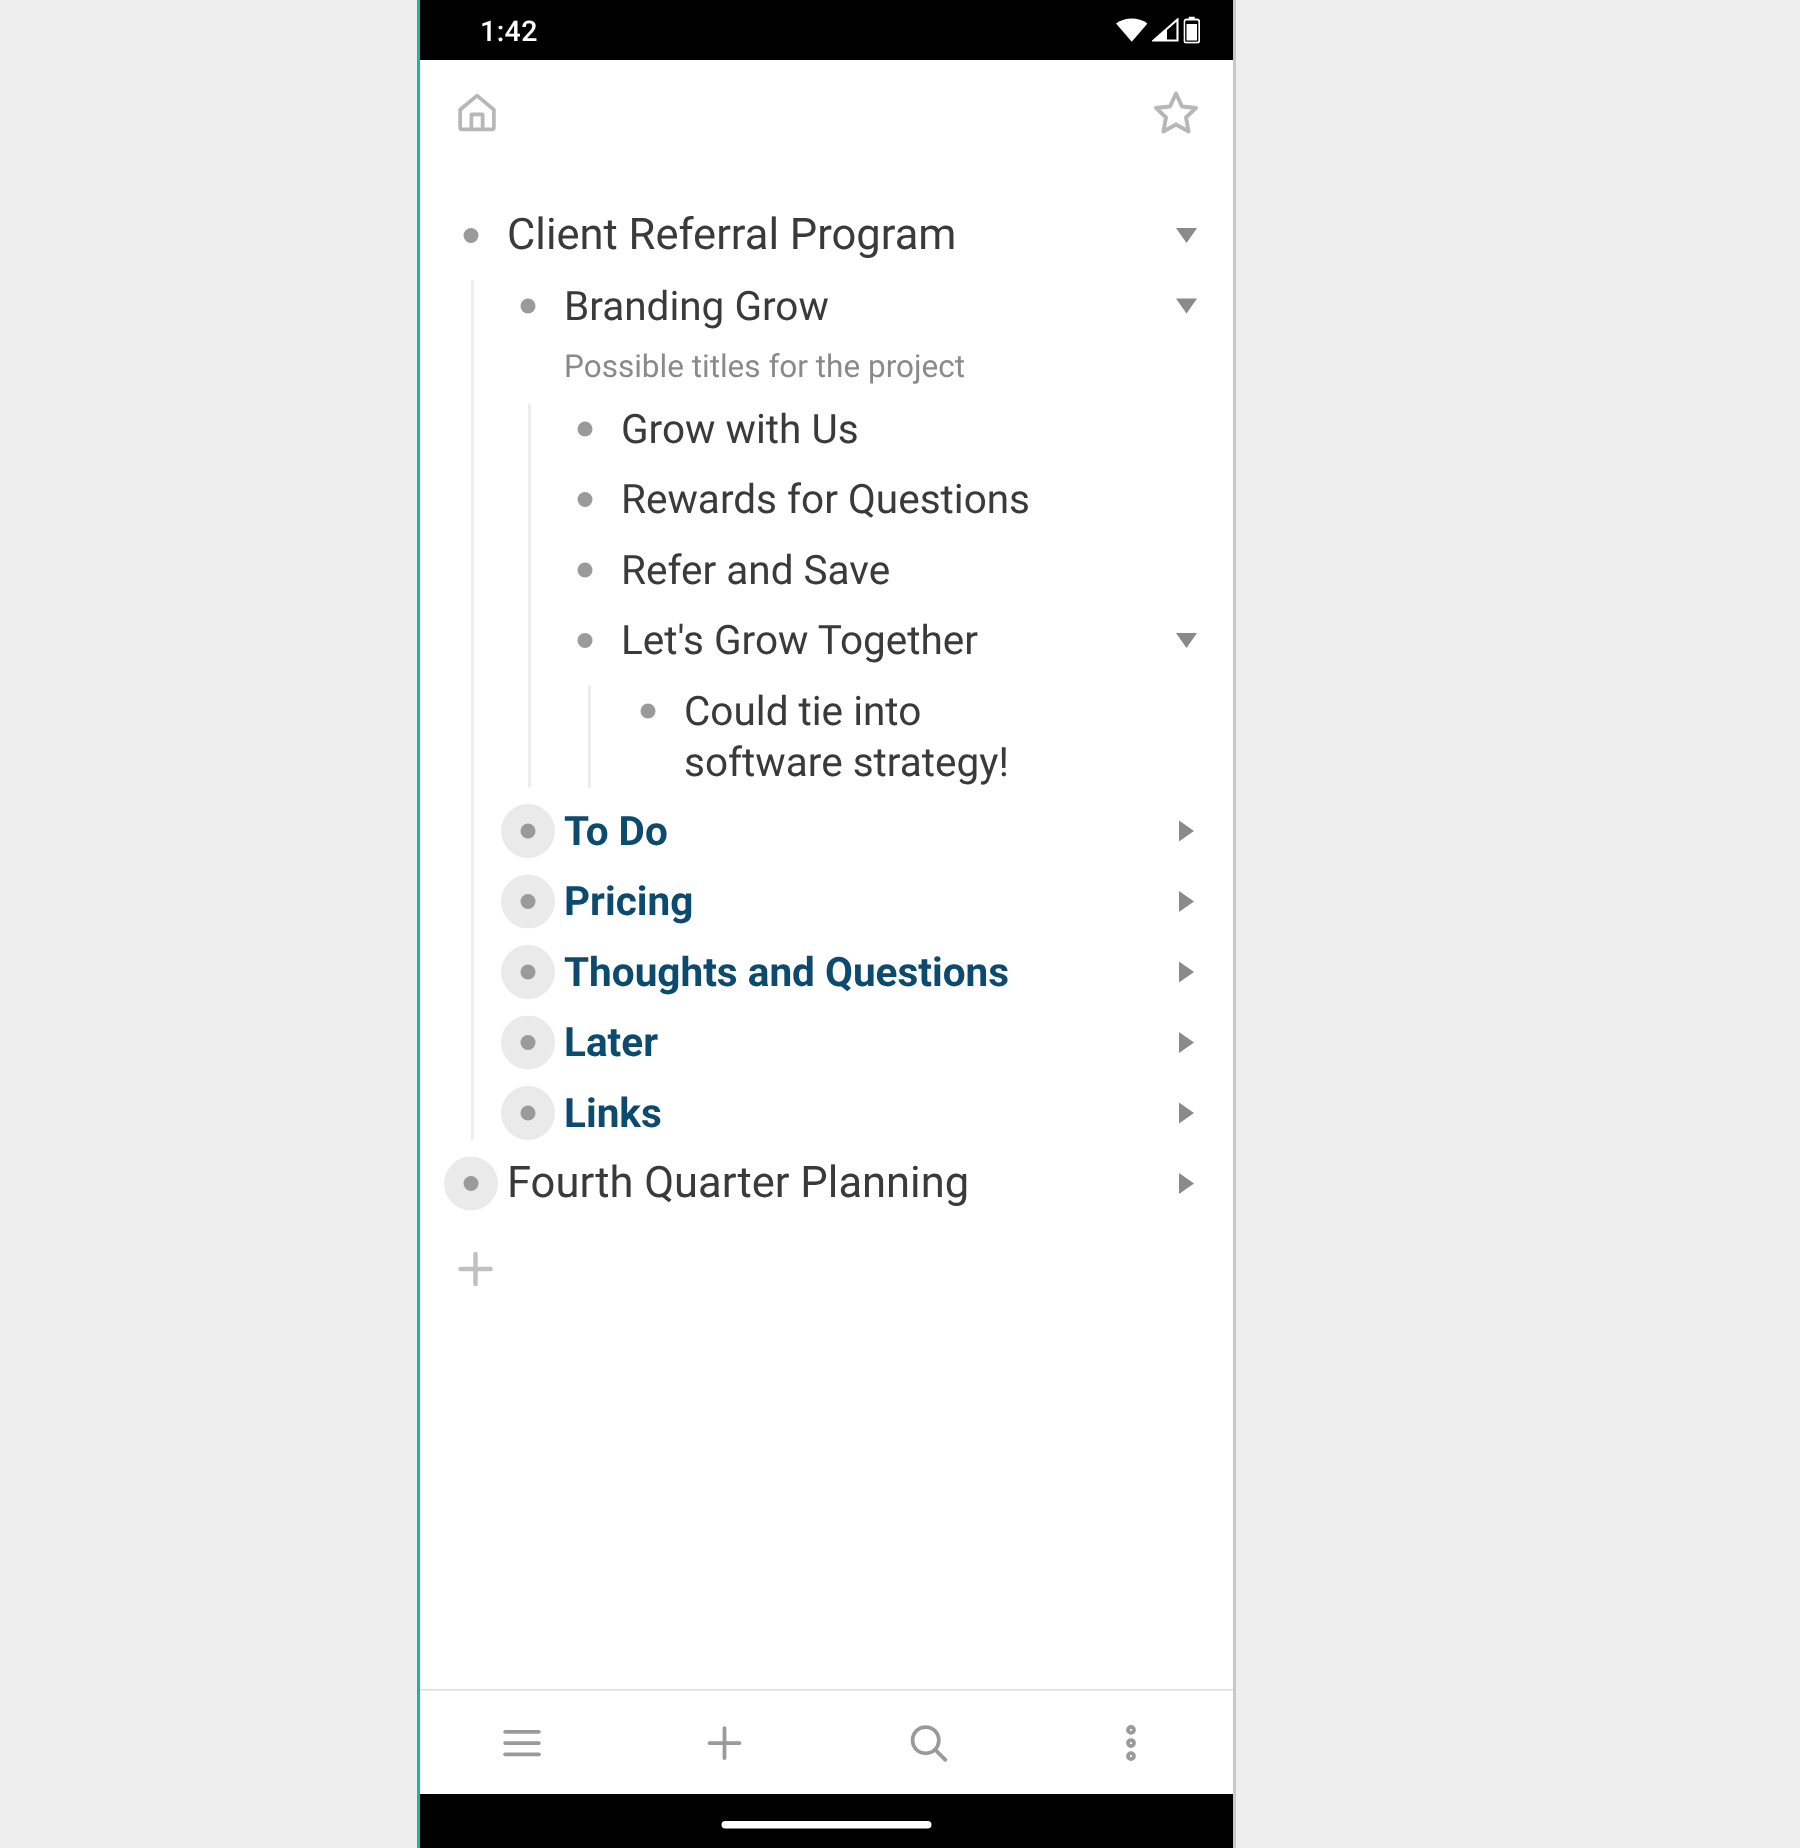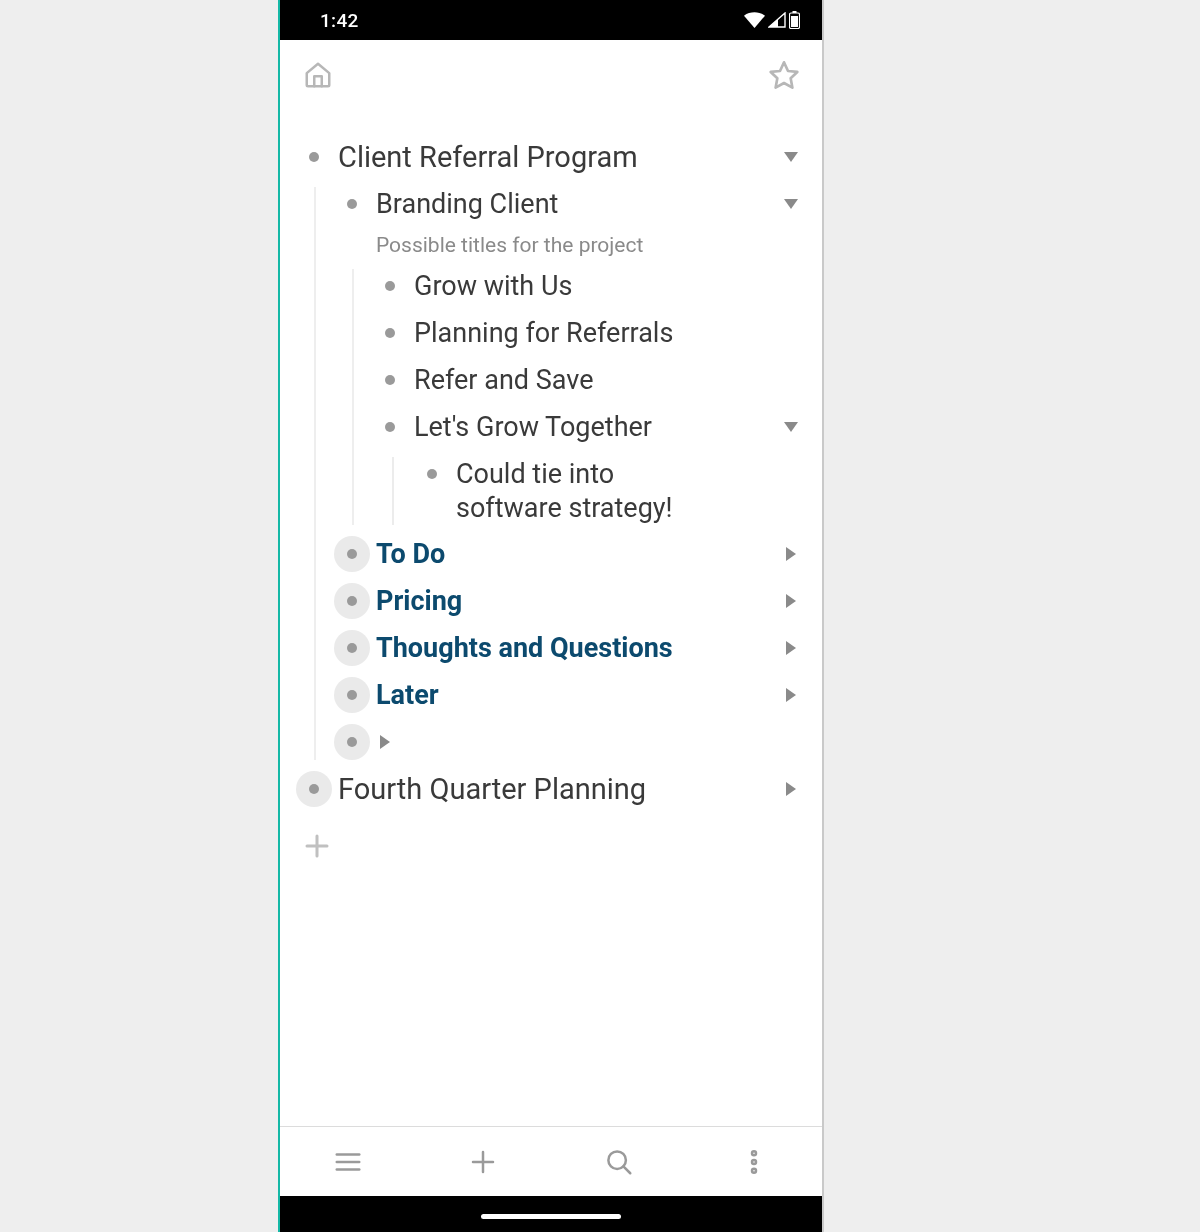"Branding Client" div.label { text: Client -> Grow }
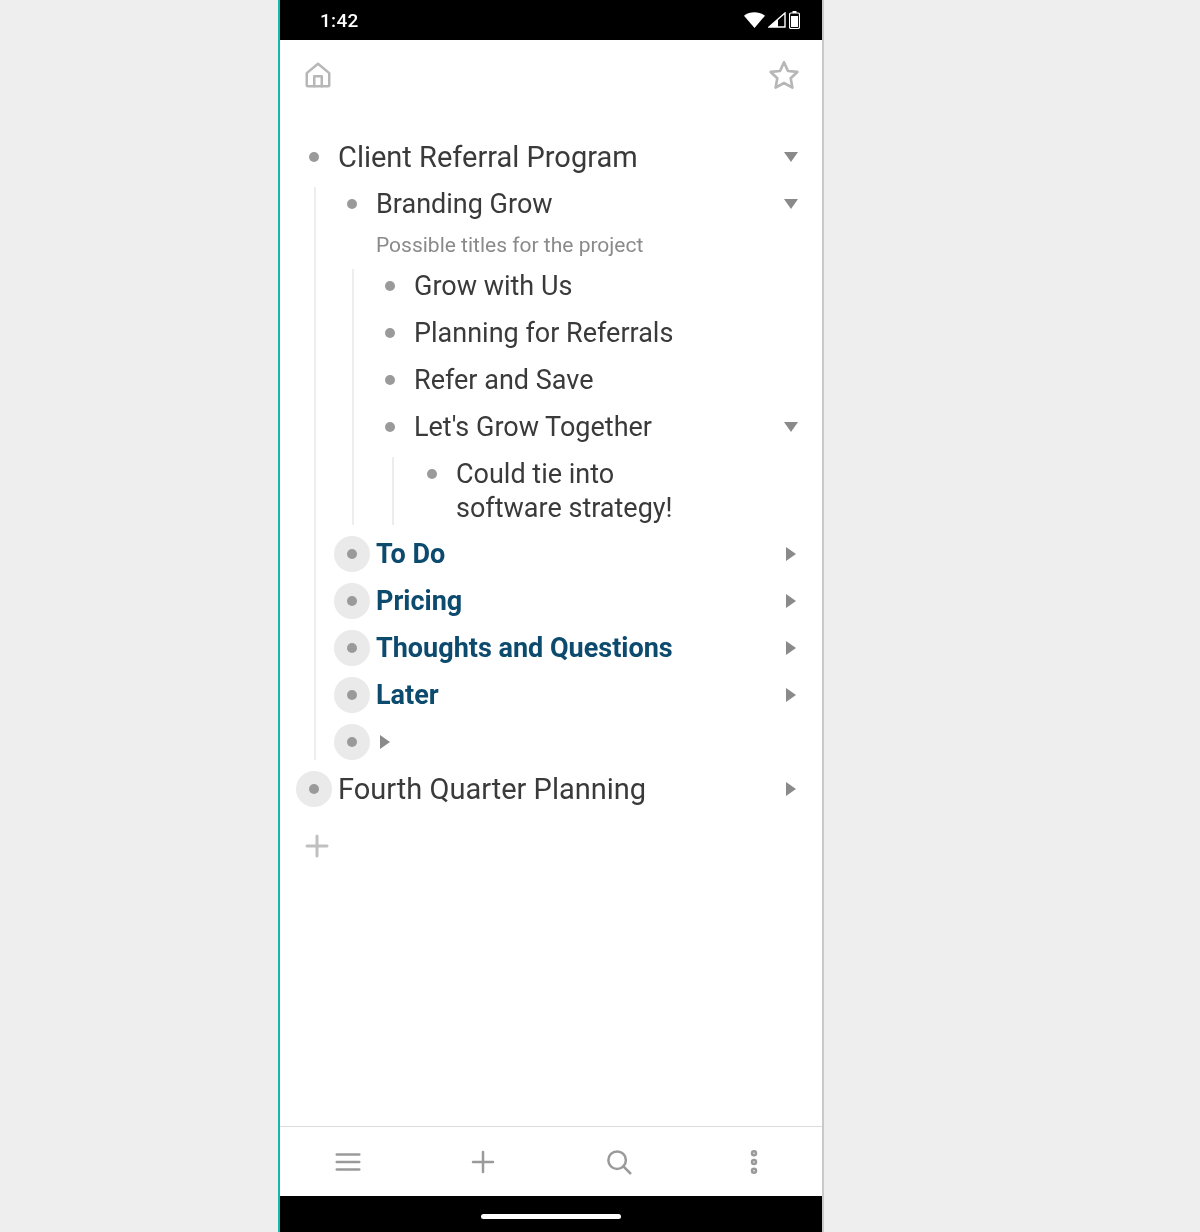"Planning for Referrals" div.label { text: Planning for Referrals -> Rewards for Questions }
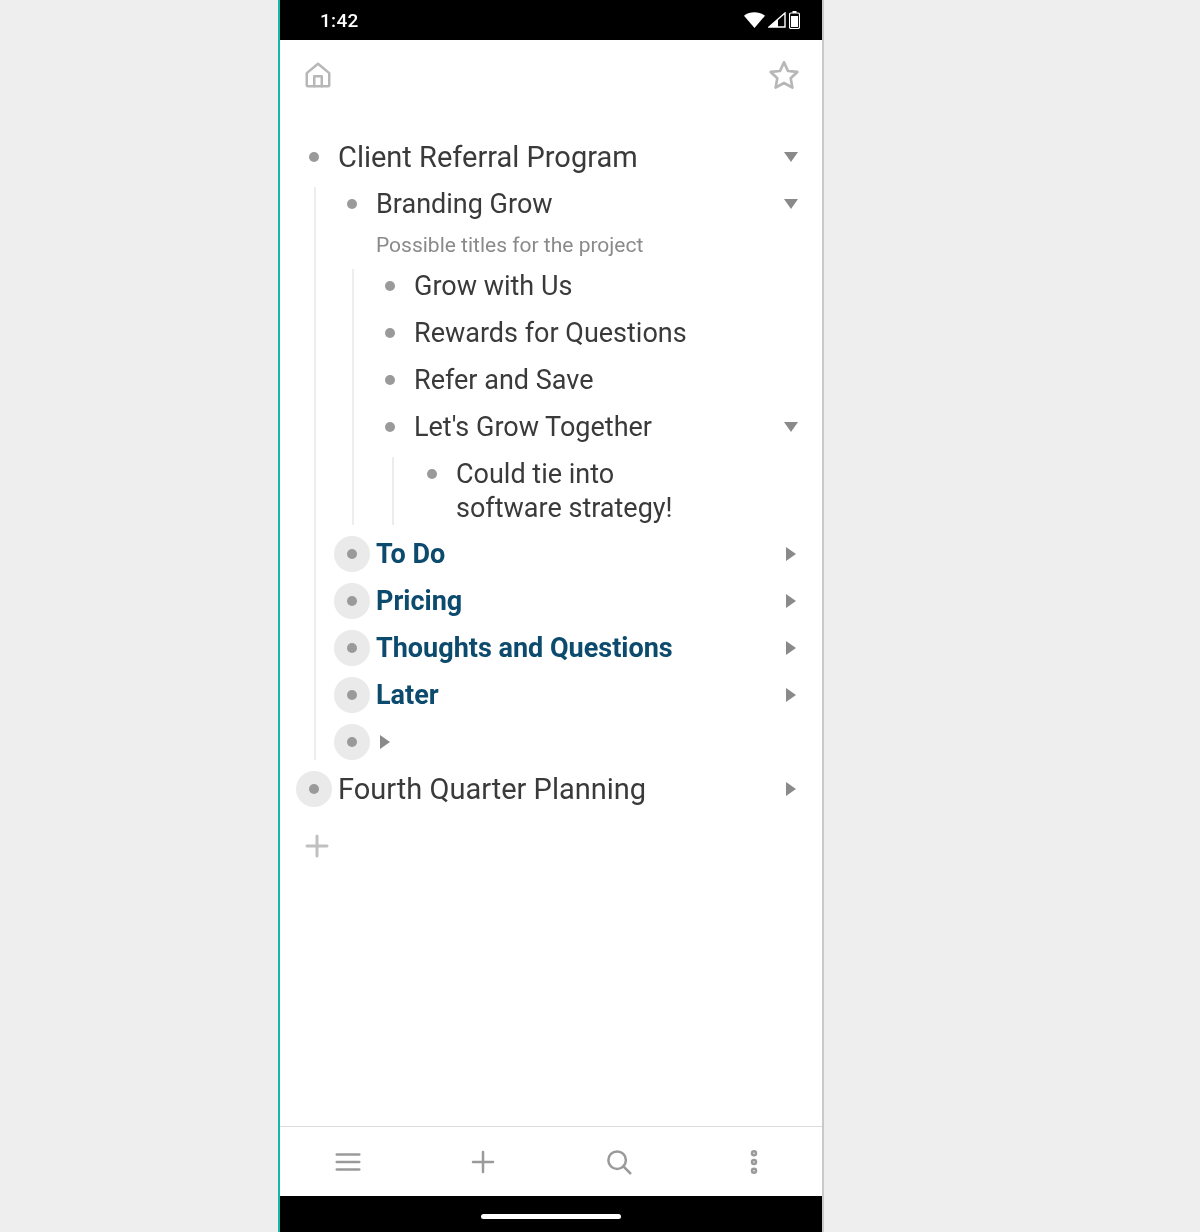"Links" div.label-box { html: none -> <div> <div>Links</div> </div> }
